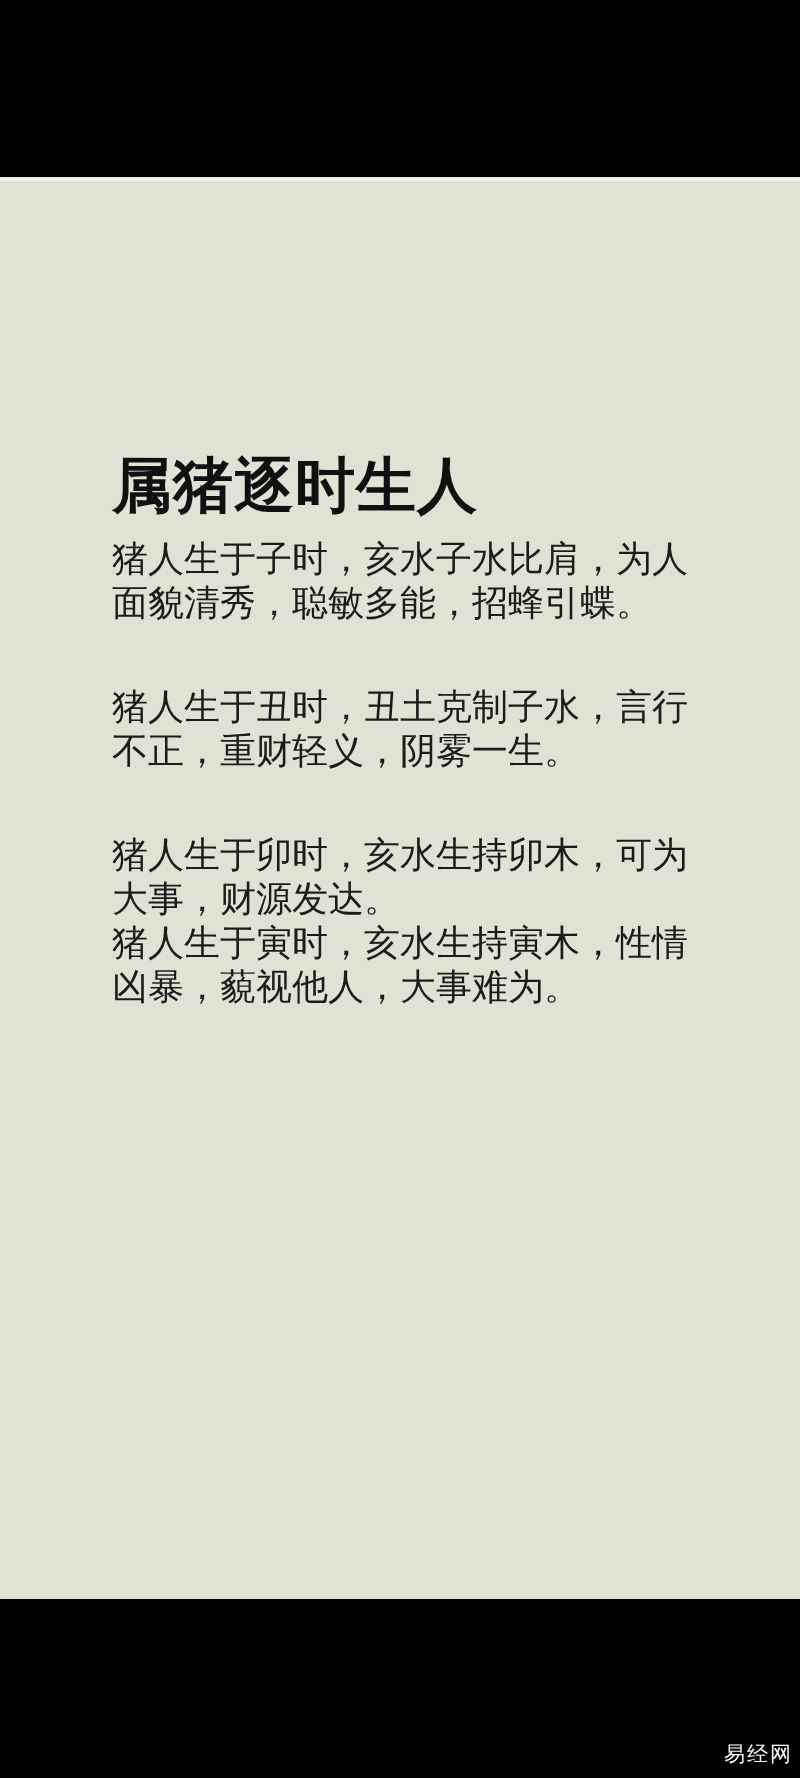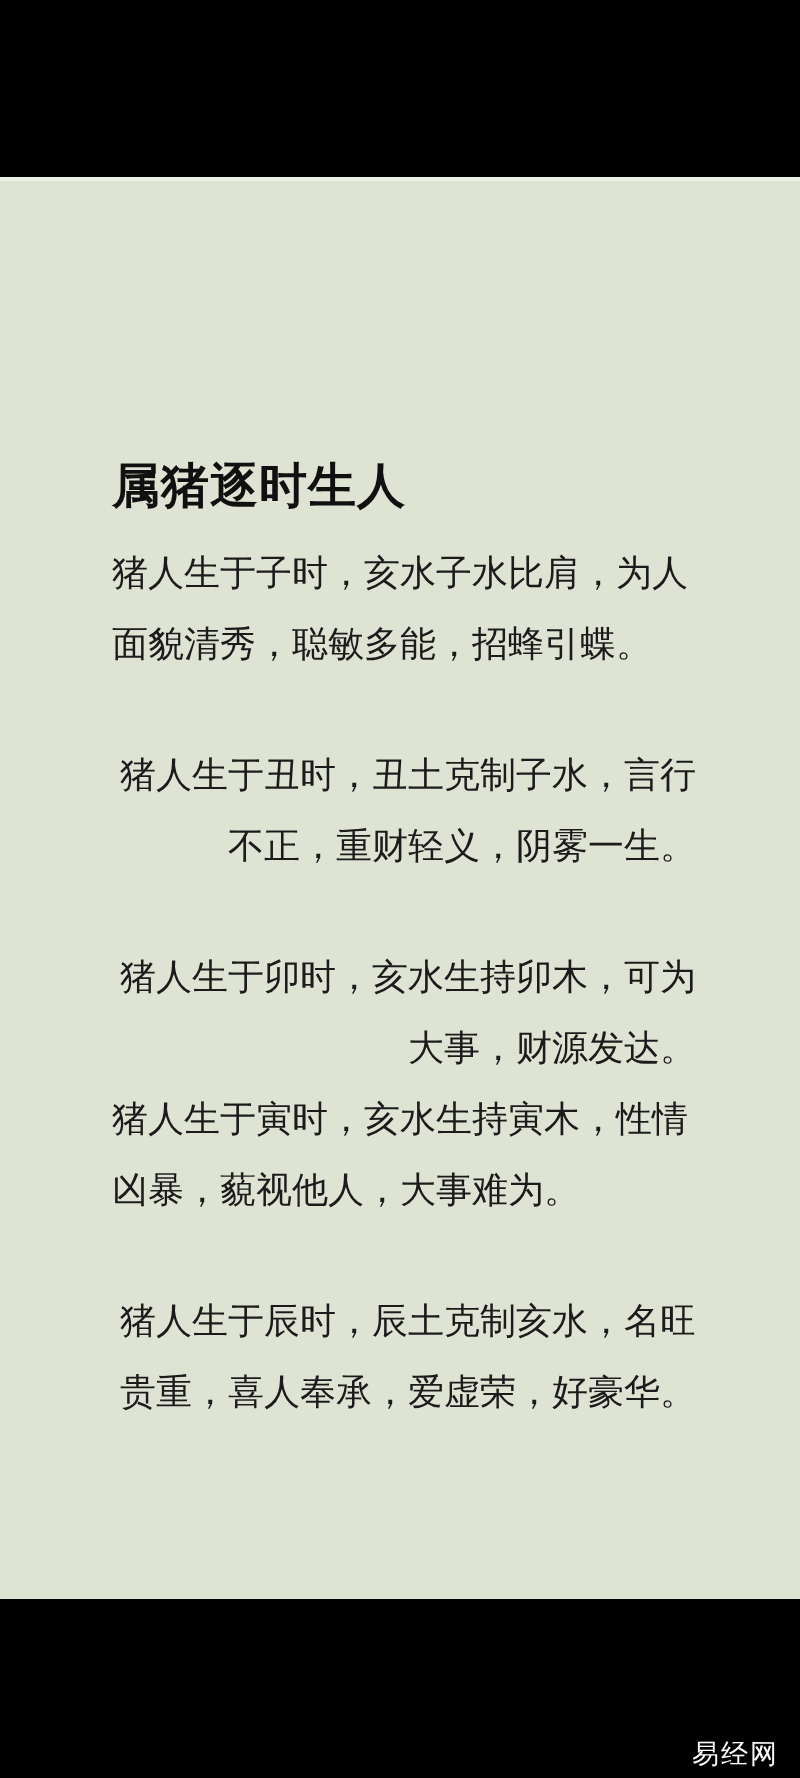"属猪逐时生人" .article-title { font-size: 48px -> 60px }
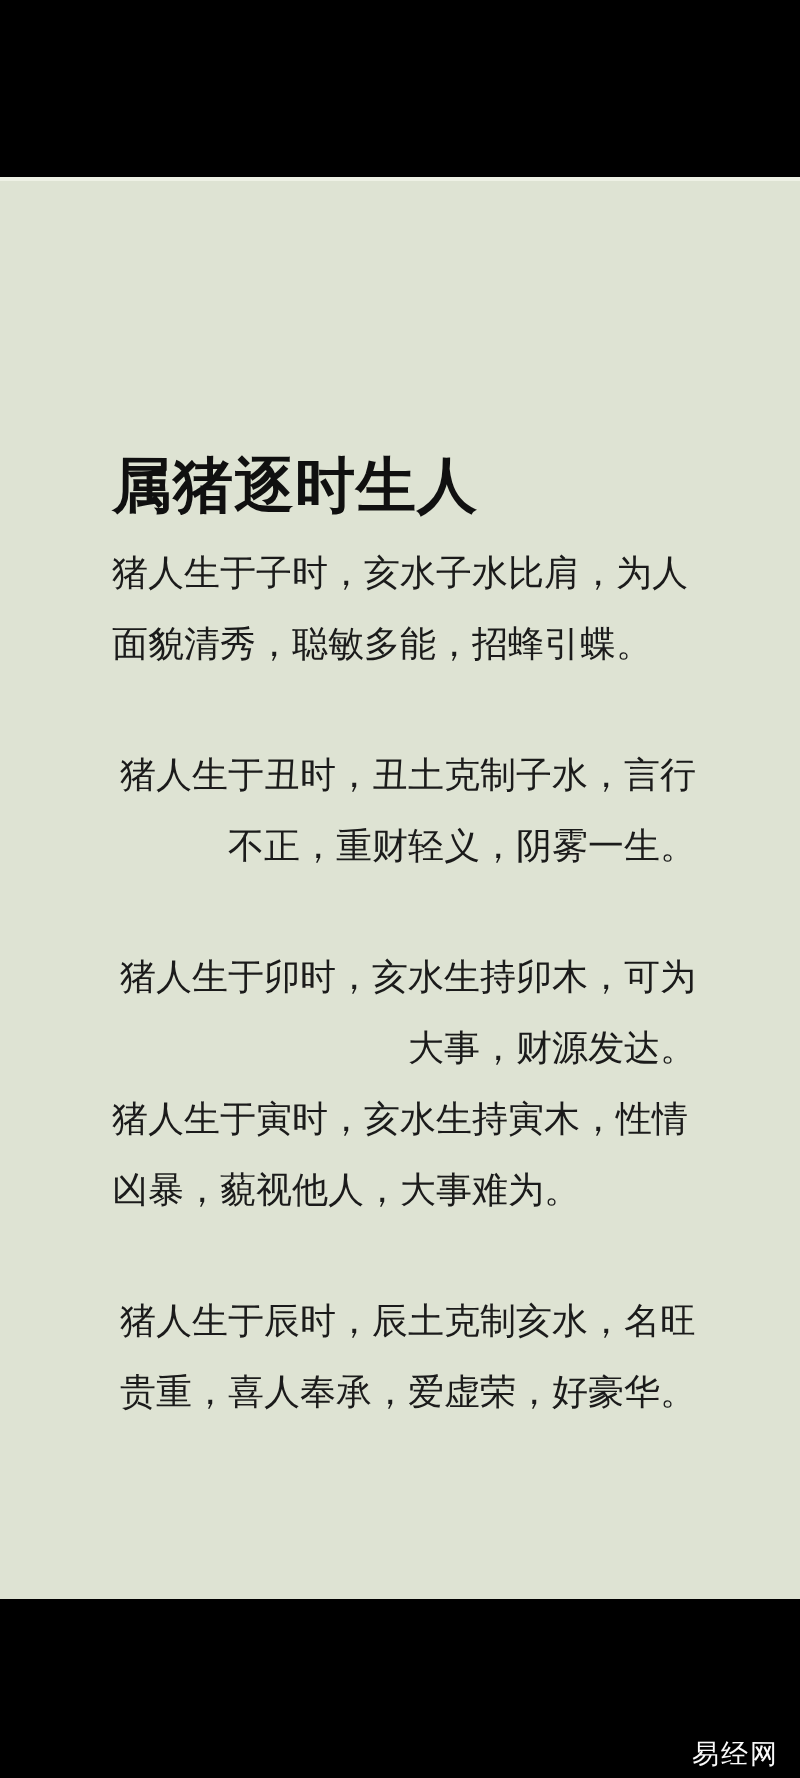"猪人生于子时，亥水子水比肩，为人" .para { line-height: 71px -> 44px }
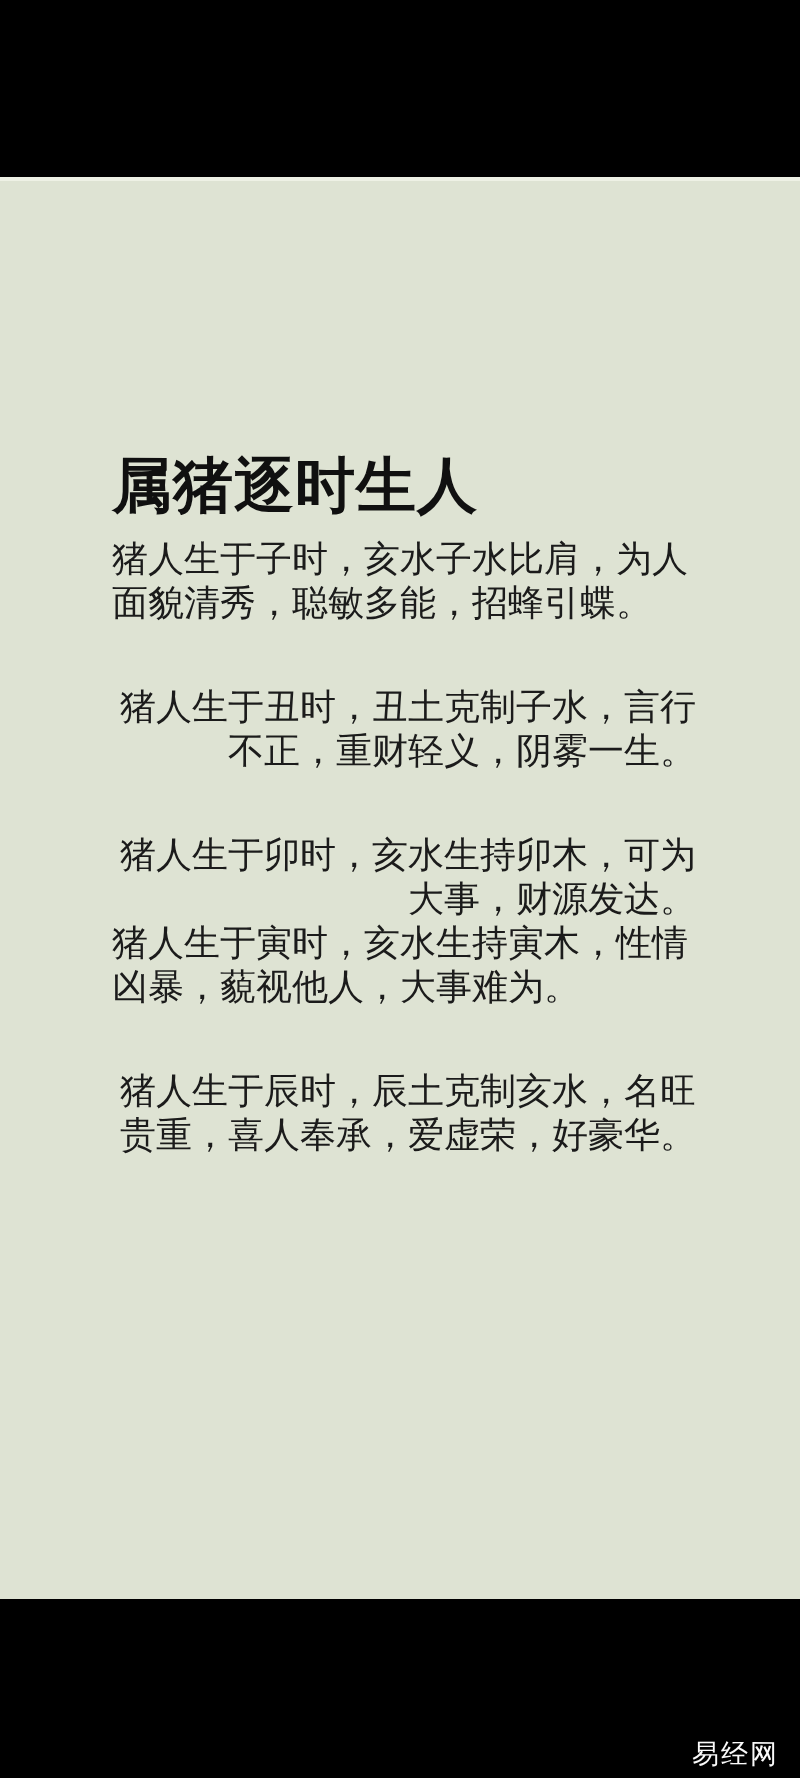"猪人生于丑时，丑土克制子水，言行" .para.gap { text-align: right -> none }
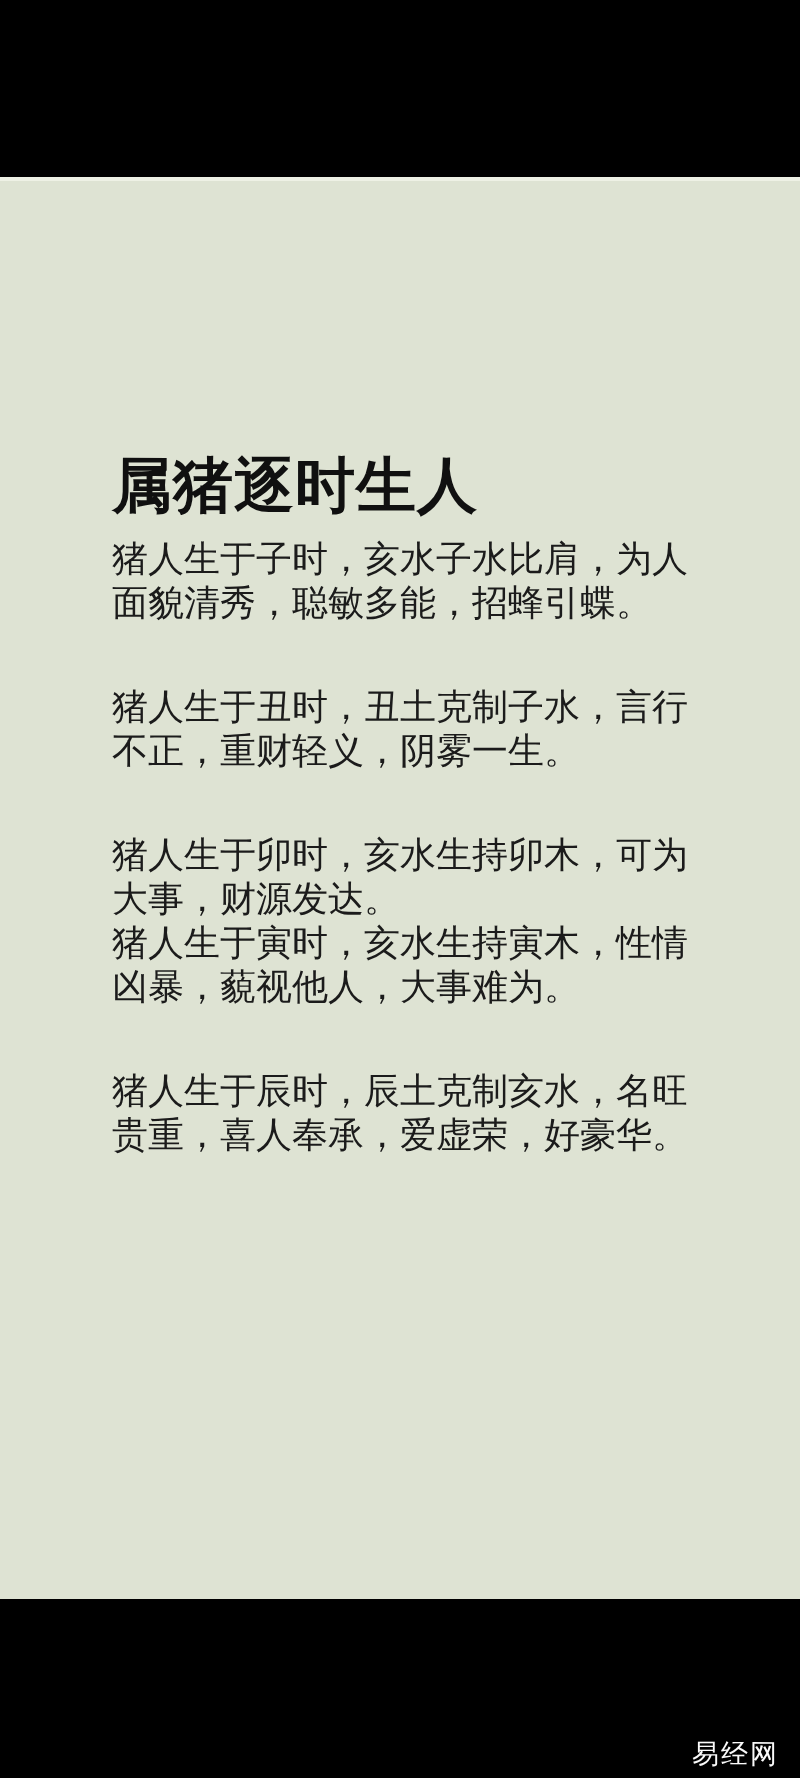"猪人生于辰时，辰土克制亥水，名旺" p.para { html: <p>猪人生于辰时，辰土克制亥水，名旺 贵重，喜人奉承，爱虚荣，好豪华。</p> -> none }
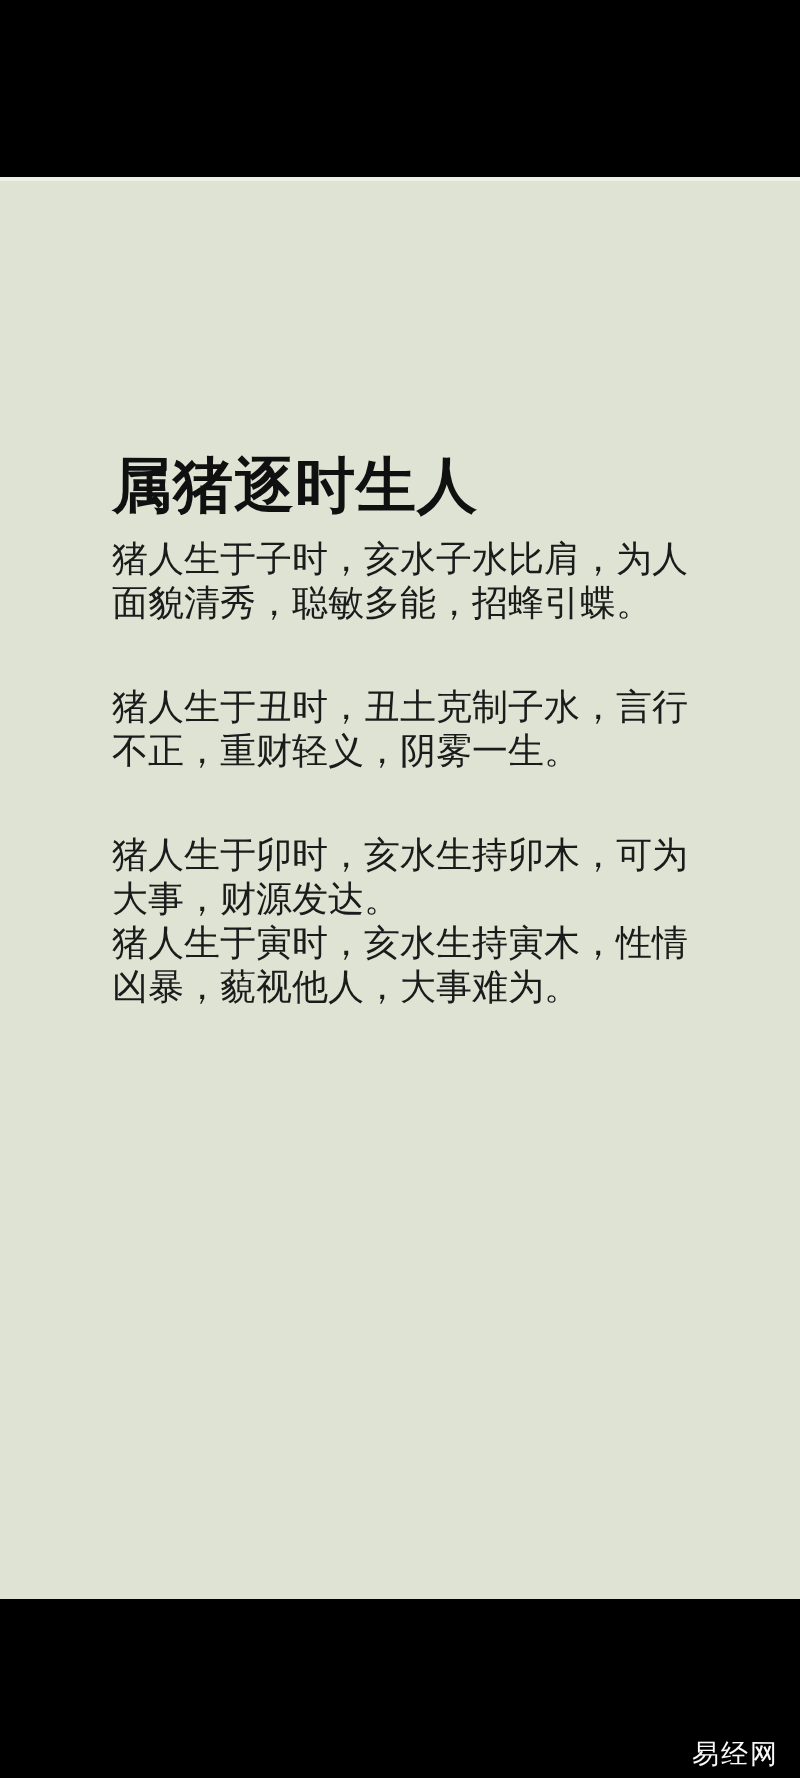"易经网" .watermark { font-size: 27px -> 21px; right: 21px -> 7px }
